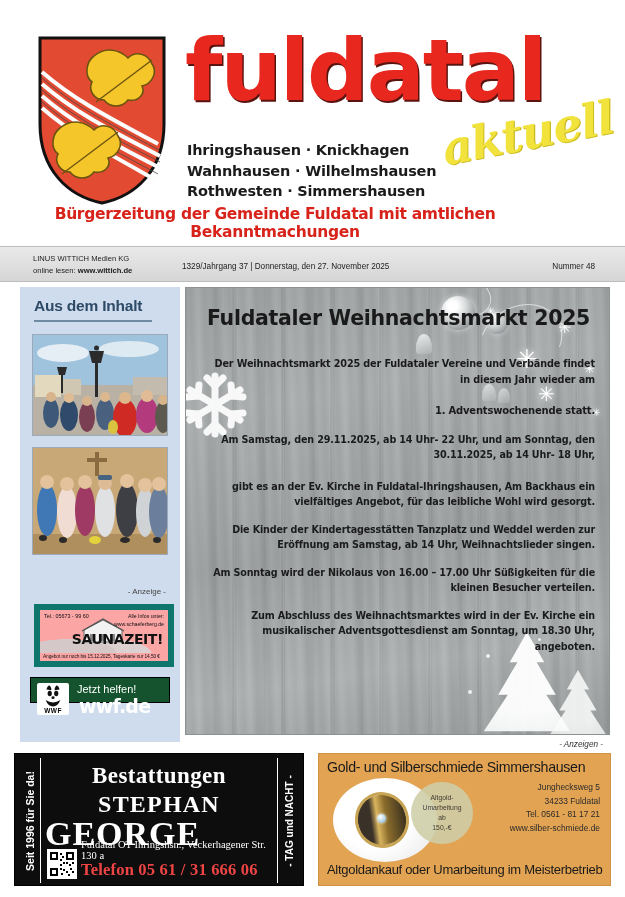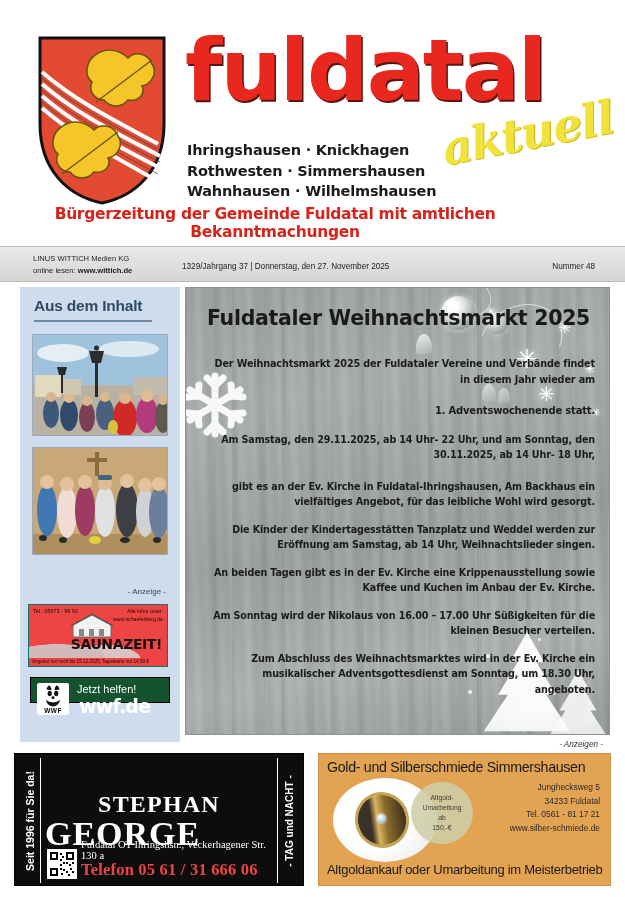"Rothwesten · Simmershausen" div { order: before "Wahnhausen · Wilhelmshausen" -> after "Wahnhausen · Wilhelmshausen" }
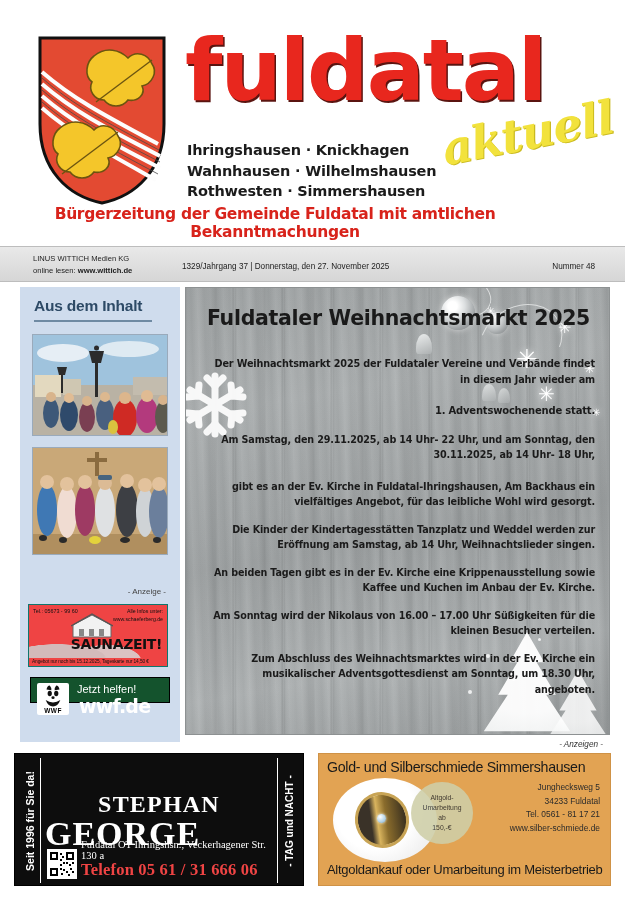"An beiden Tagen gibt es" div.p { html: <div>An beiden Tagen gibt es in der Ev. Kirche eine Krippenausstellung sowie Kaffee und Kuchen im Anbau der Ev. Kirche.</div> -> none }
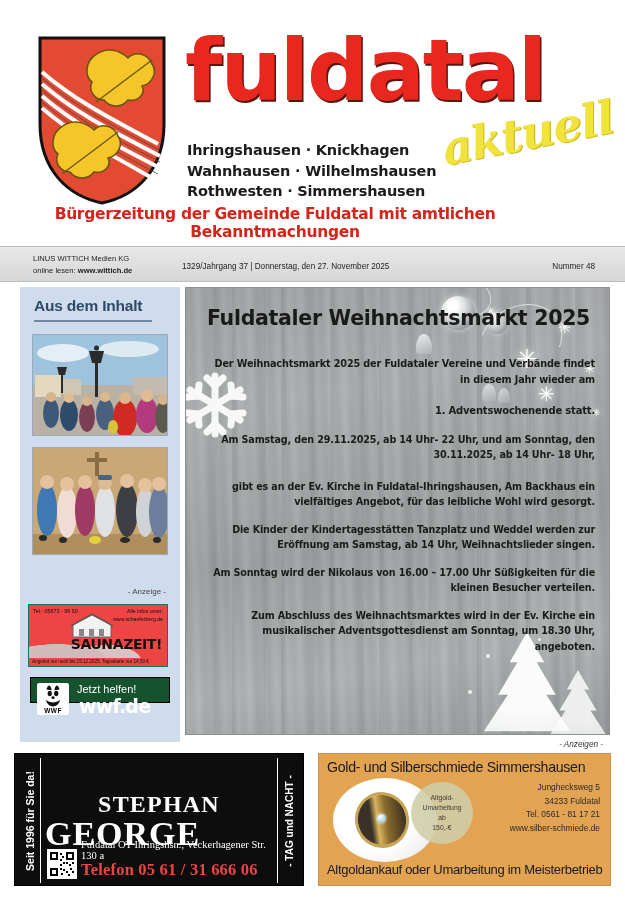"SAUNAZEIT!" .sauna { background: #ef4444 -> #fca5a5; border: 1px solid #0f766e -> 6px solid #0f766e; left: 8px -> 14px }
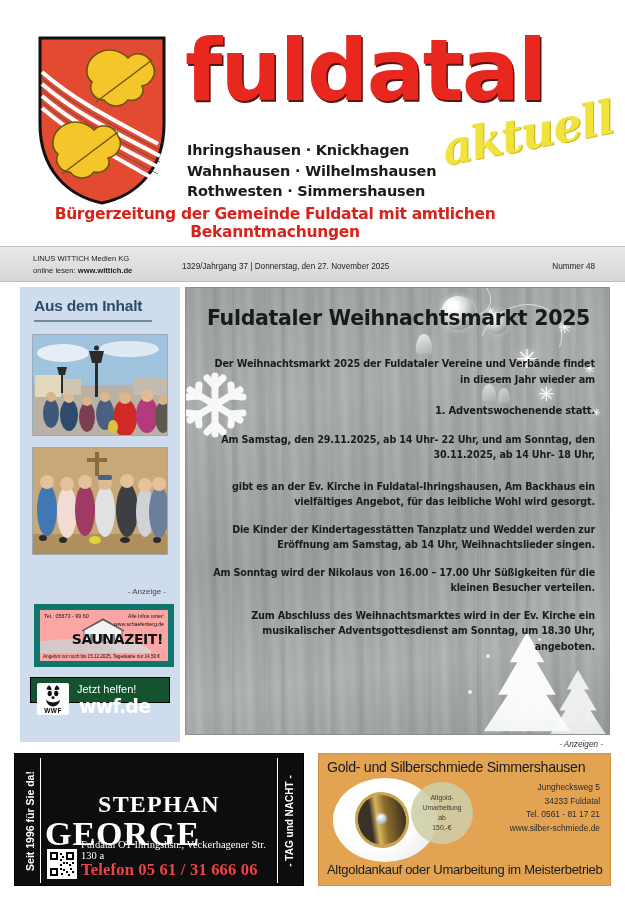"Bestattungen" div.ab-l1 { html: none -> <div>Bestattungen</div> }
